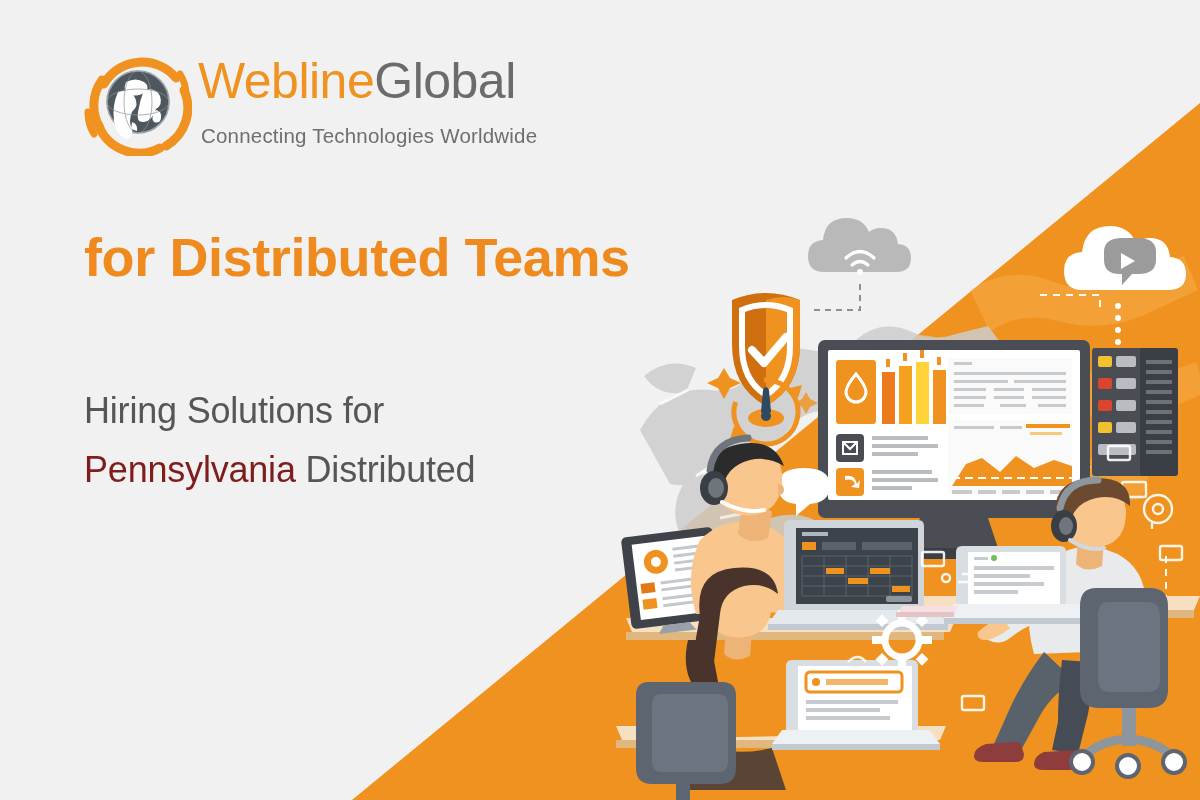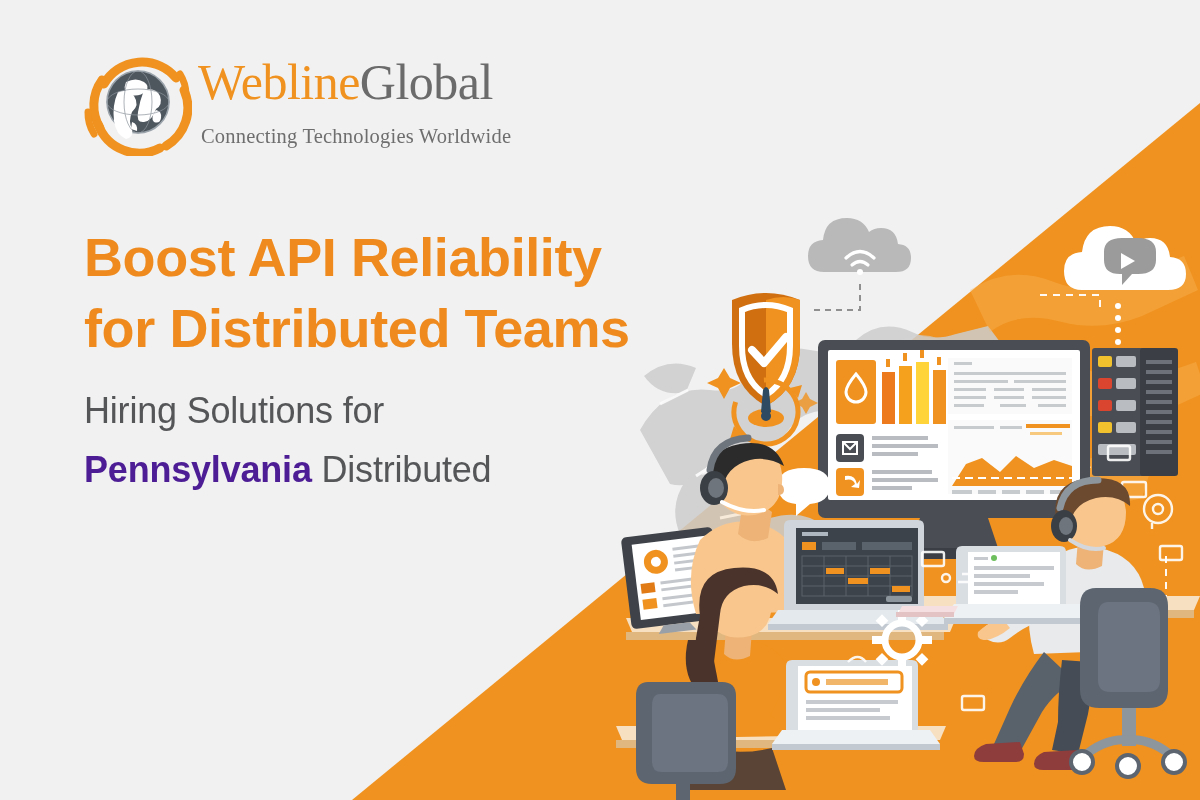"WeblineGlobal" .logo-text { font-family: Liberation Serif, serif -> none }
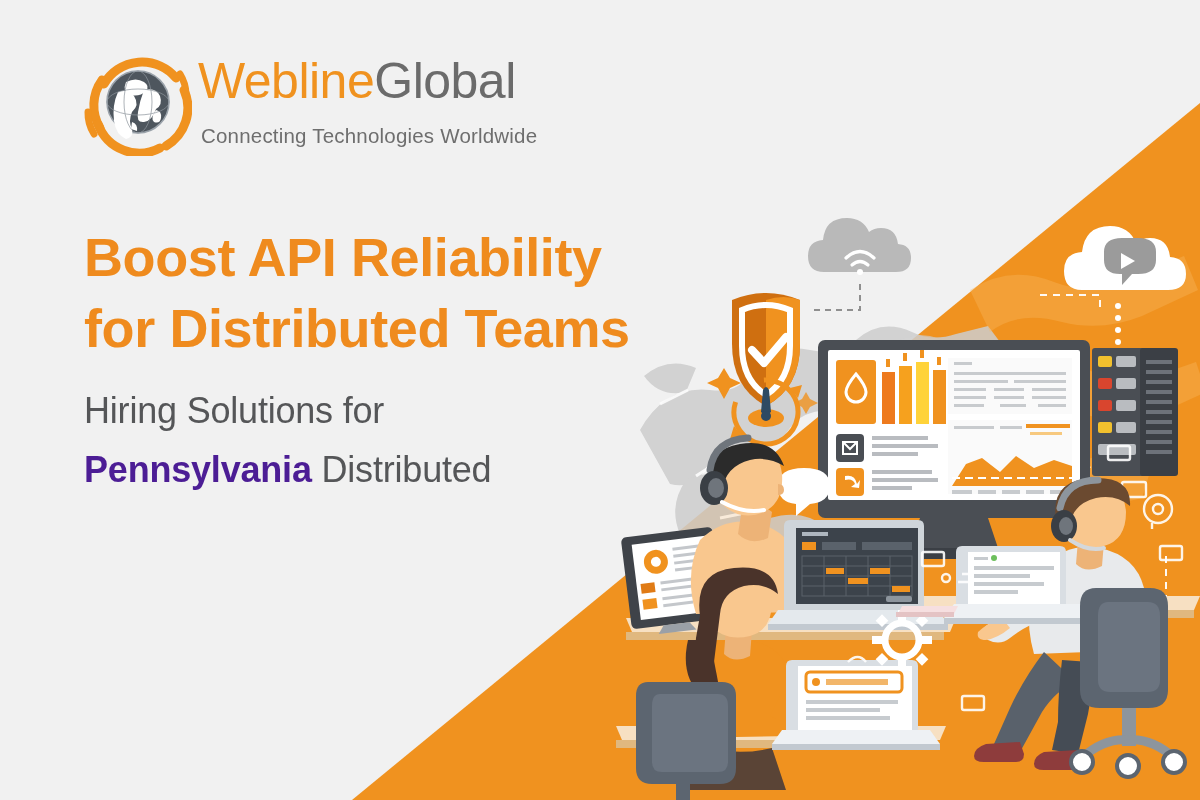"Boost API Reliability" div { html: <div>Boost API Reliability</div> -> none }
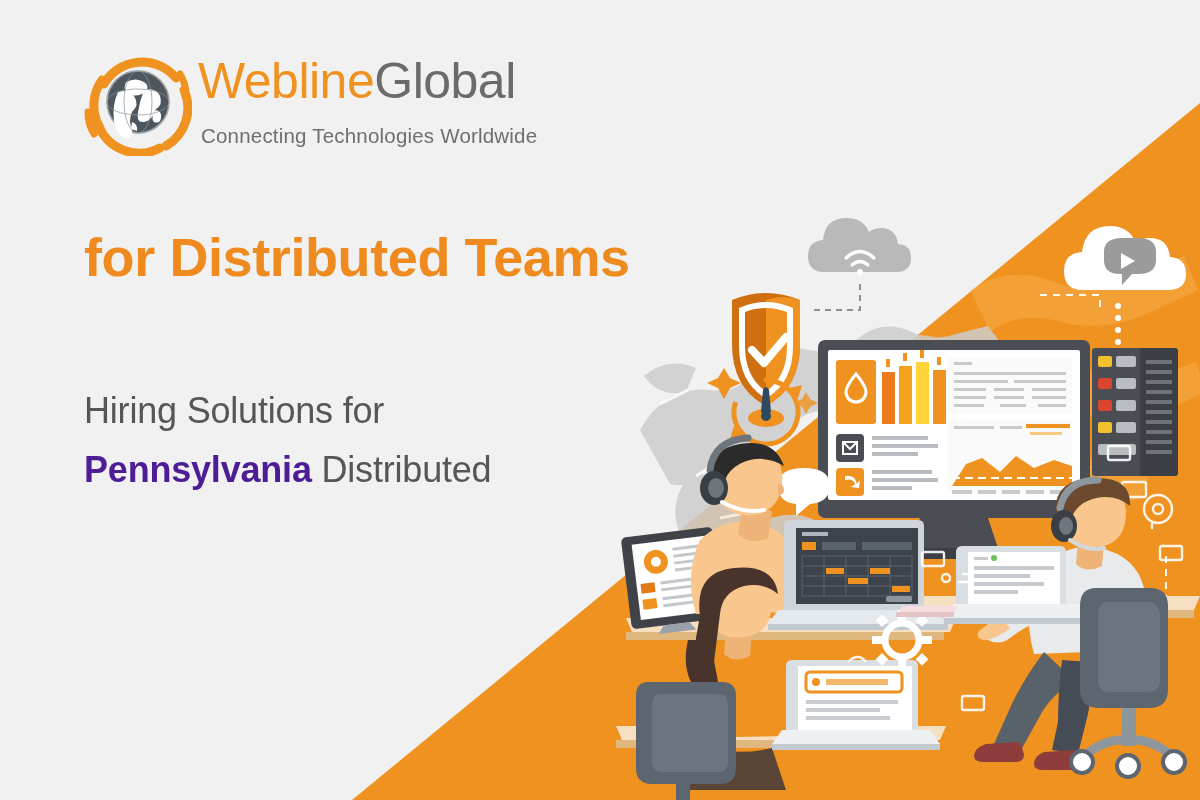"Pennsylvania" .subhead .strong { color: #4c1d95 -> #7f1d1d; font-weight: 700 -> 400 }
